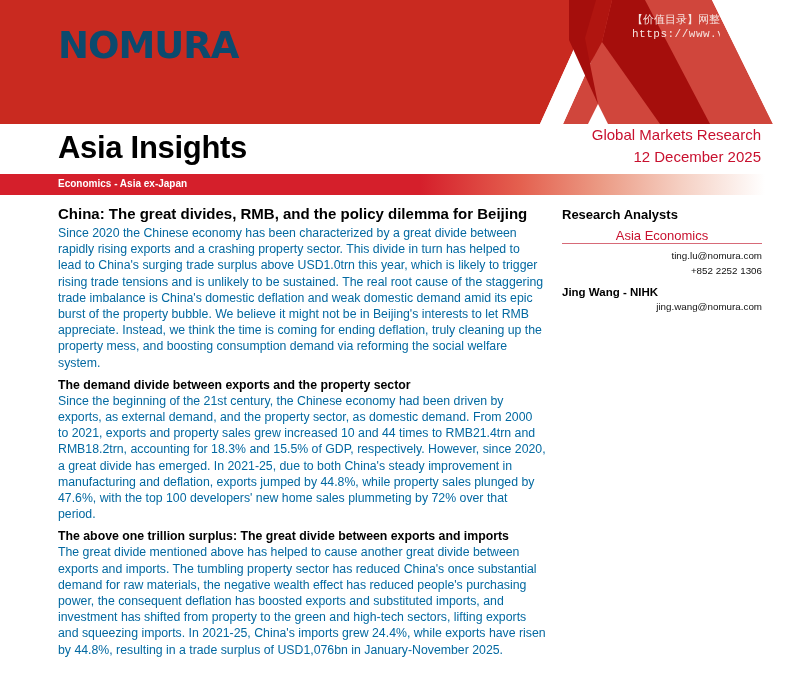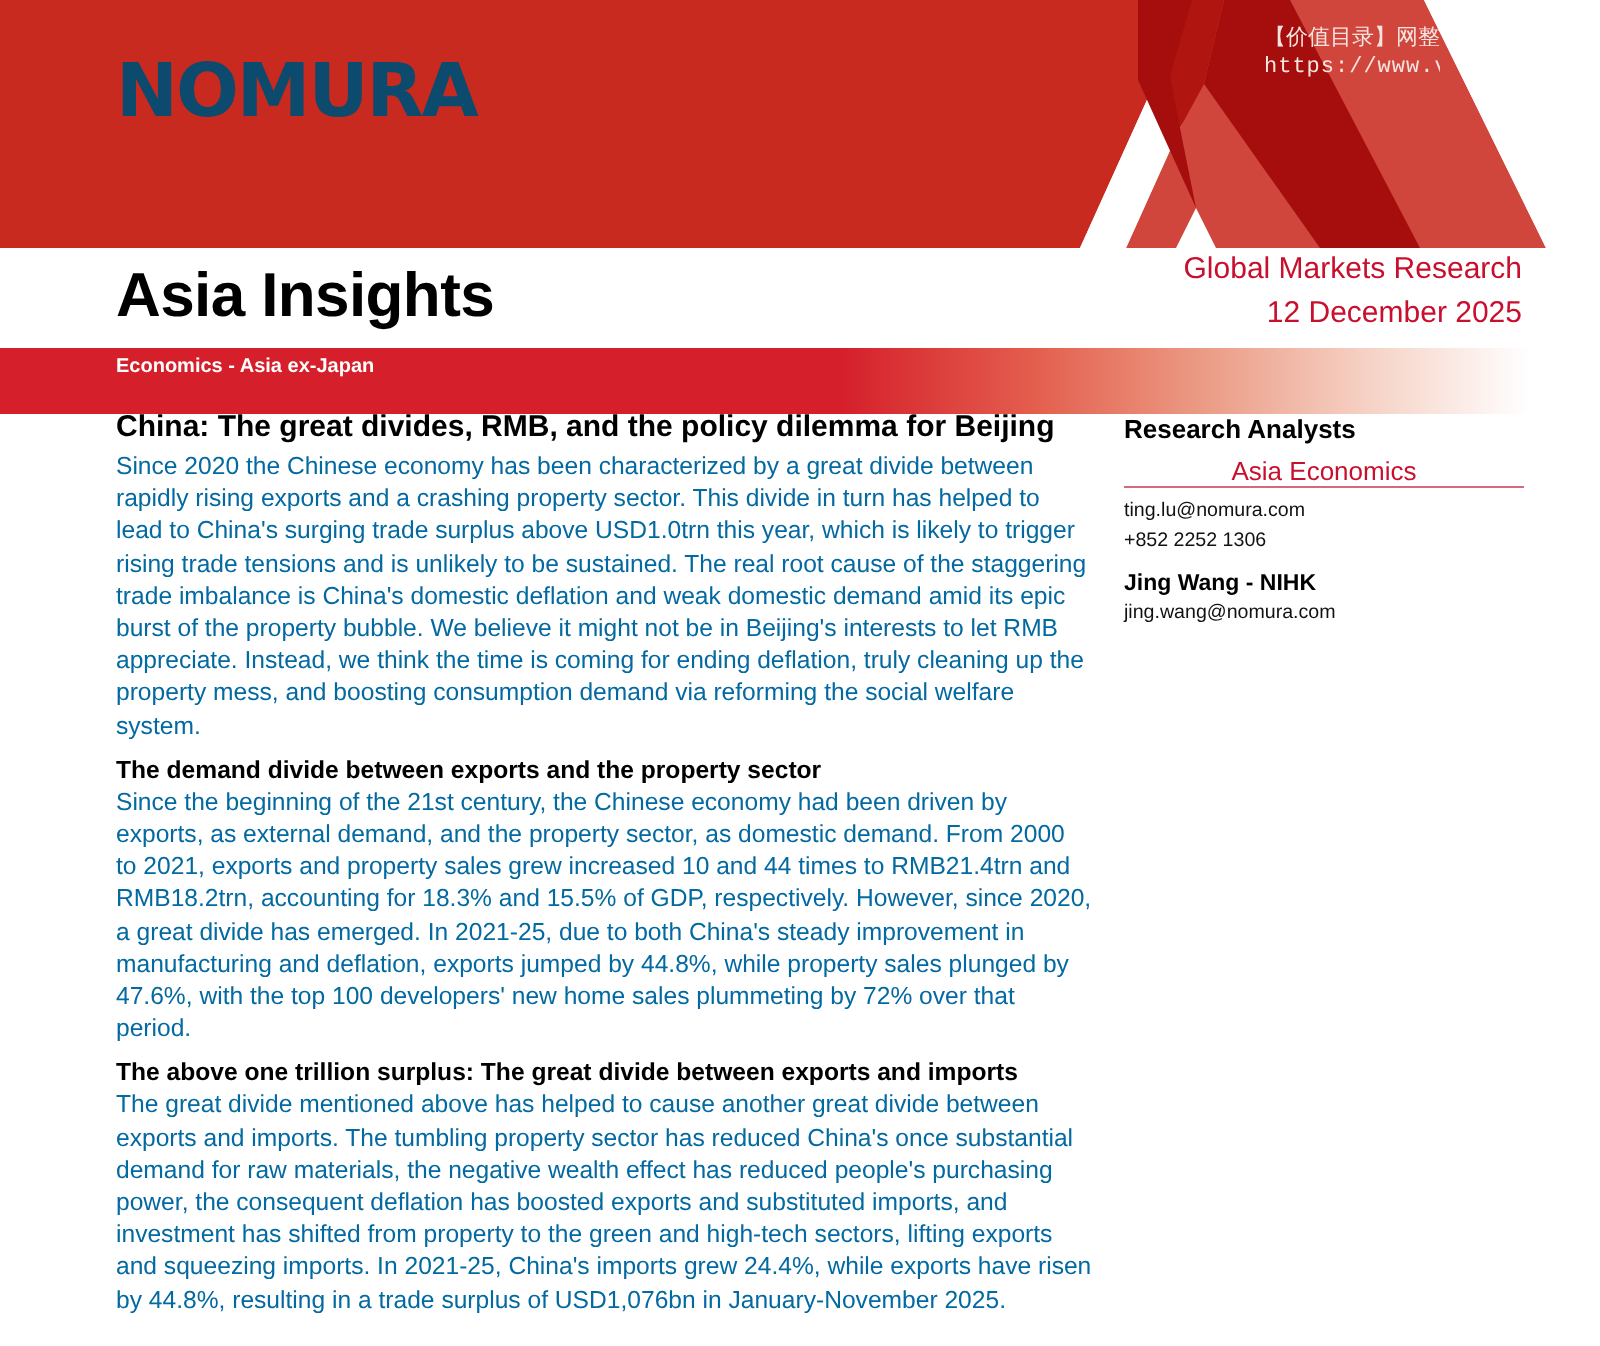"Economics - Asia ex-Japan" .section-bar { height: 33px -> 21px }
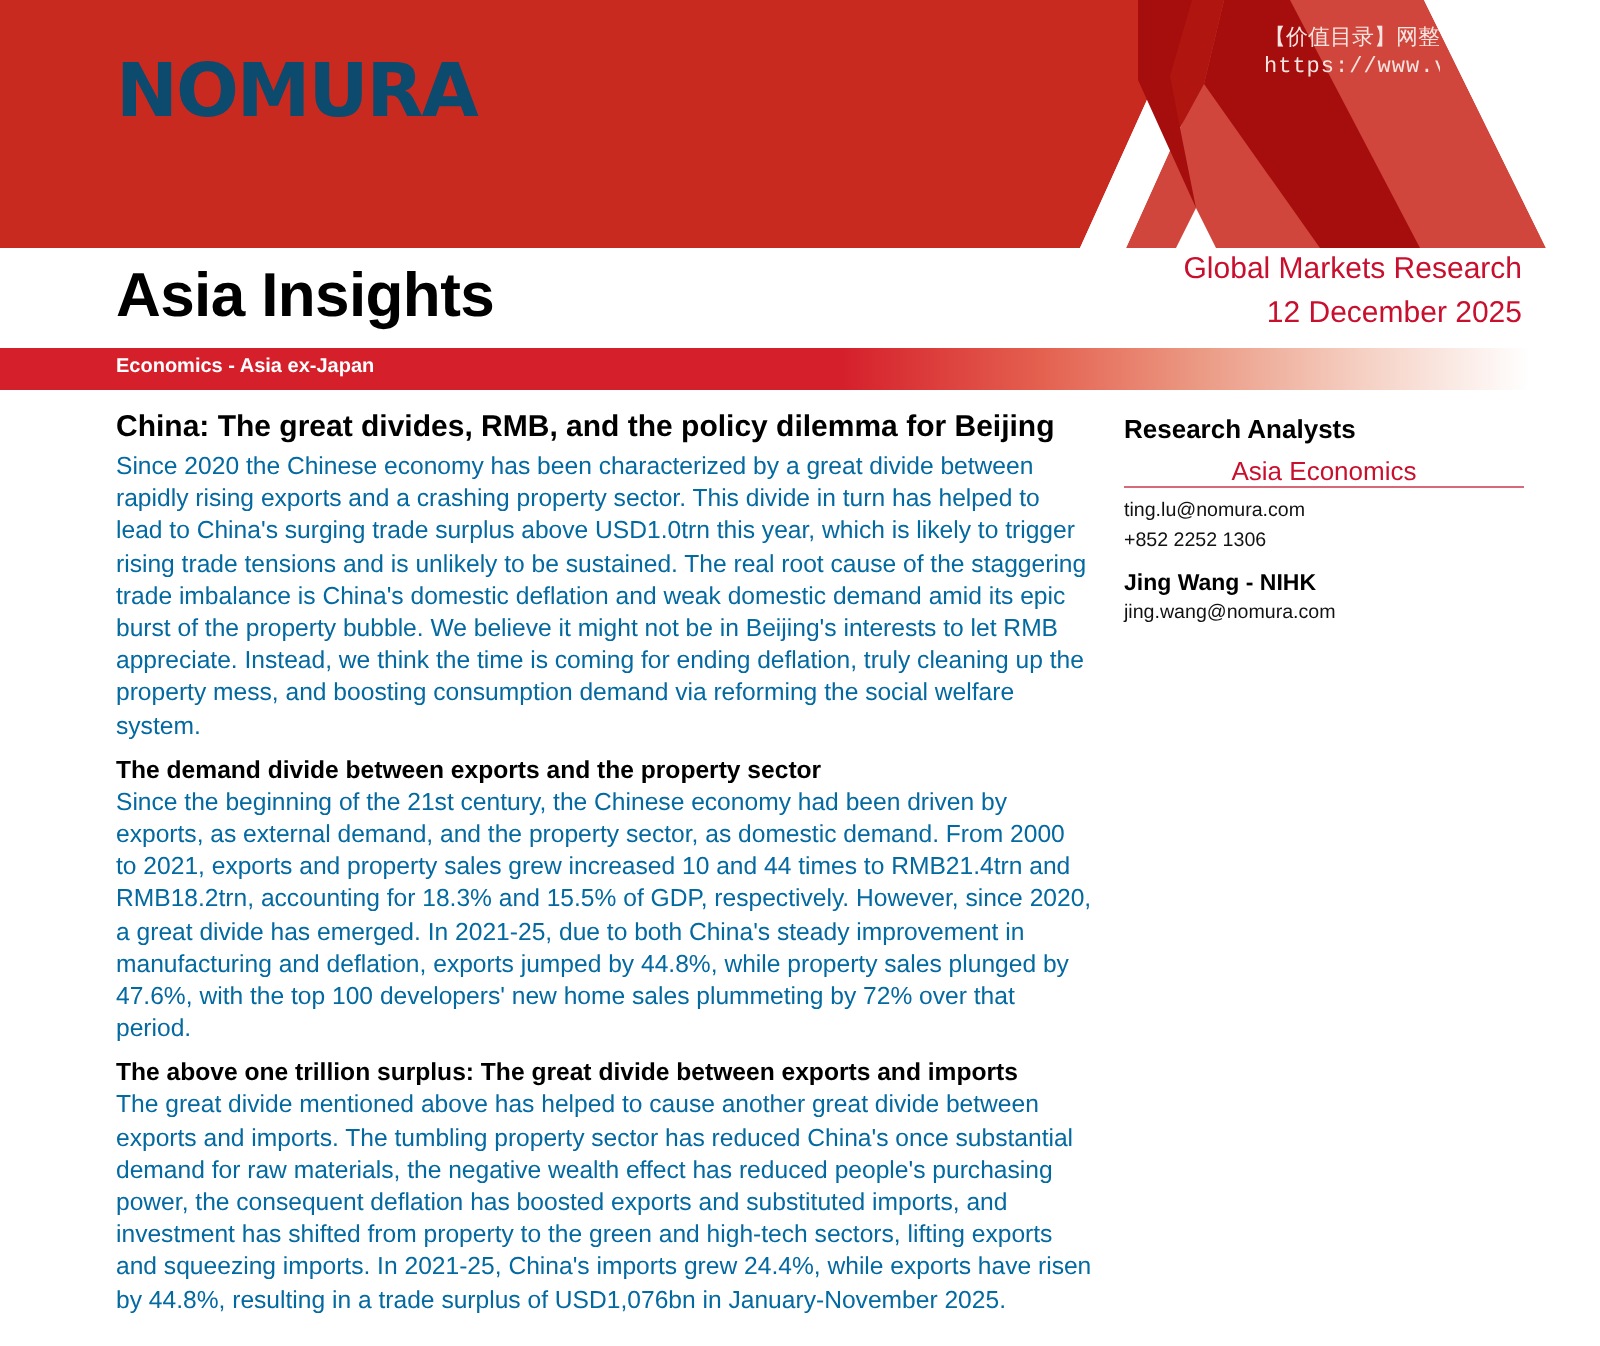"ting.lu@nomura.com" .analyst .contact { text-align: none -> right }
